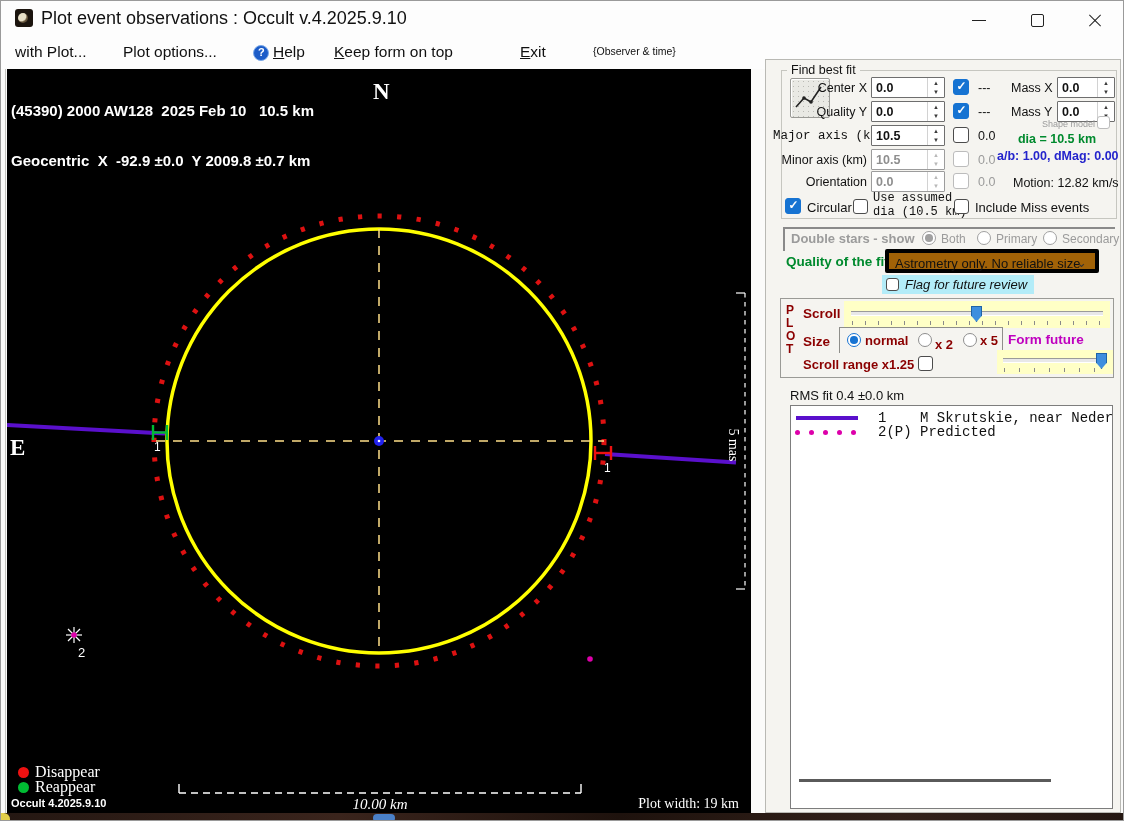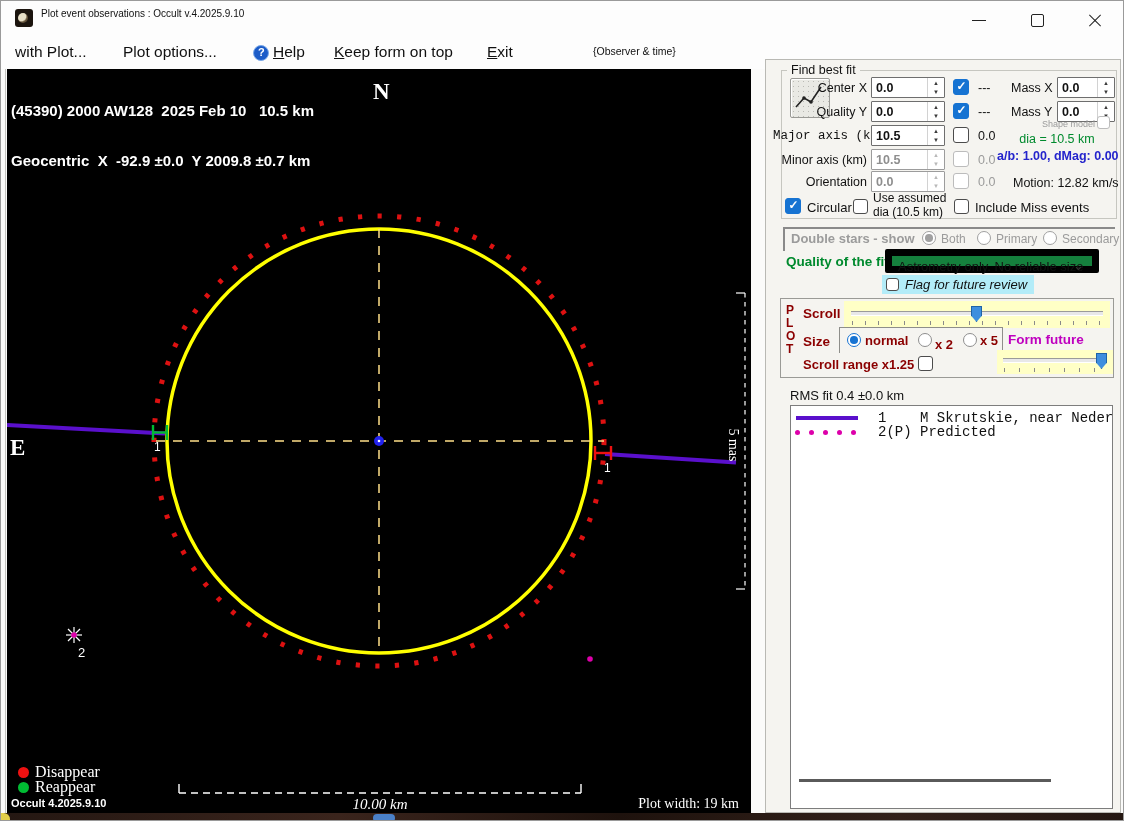"Plot event observations : Occult" .title-text { font-size: 10px -> 18px }
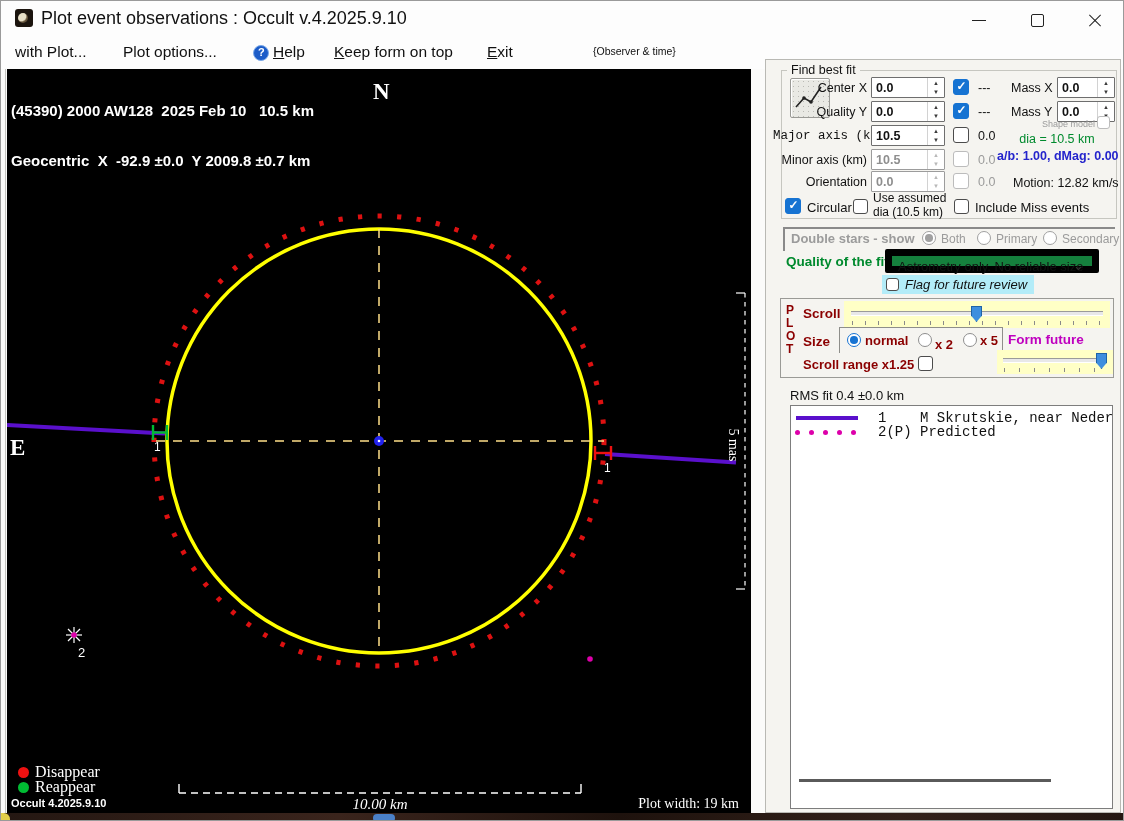"Exit" div.mitem { left: 486px -> 519px }
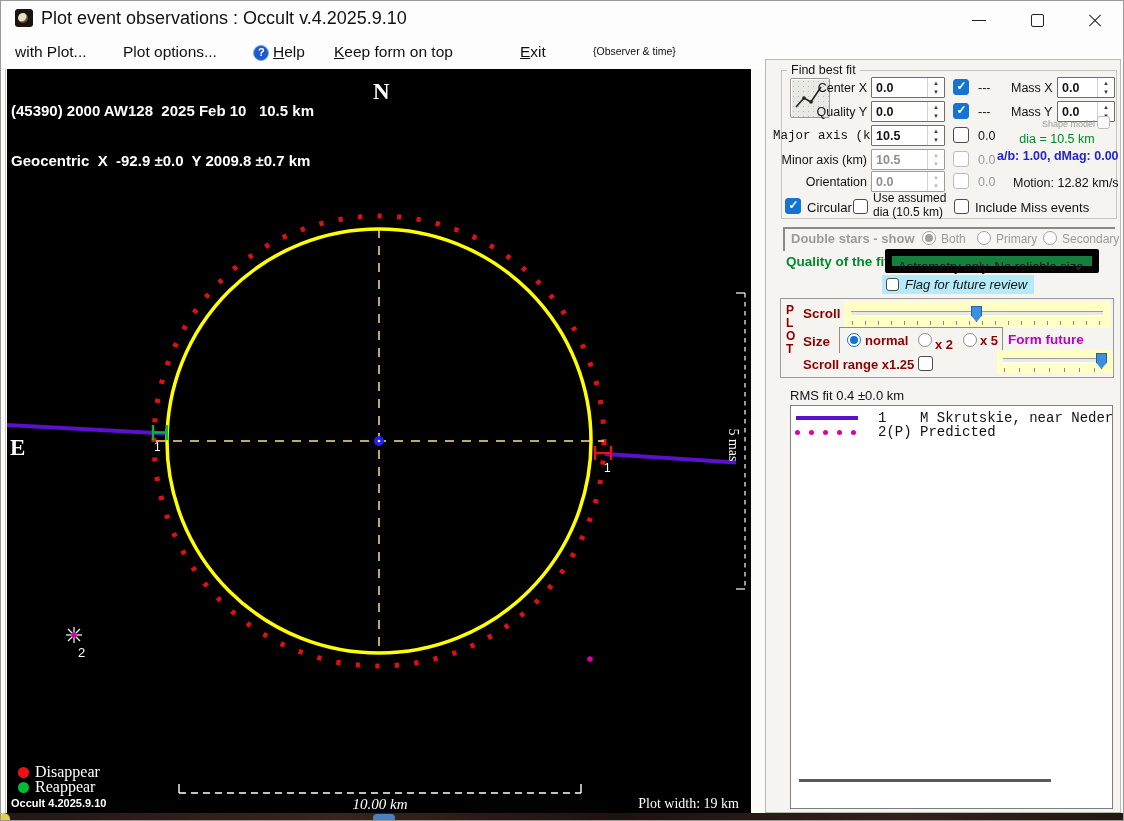"dia = 10.5 km" div.rlab { font-weight: normal -> bold }
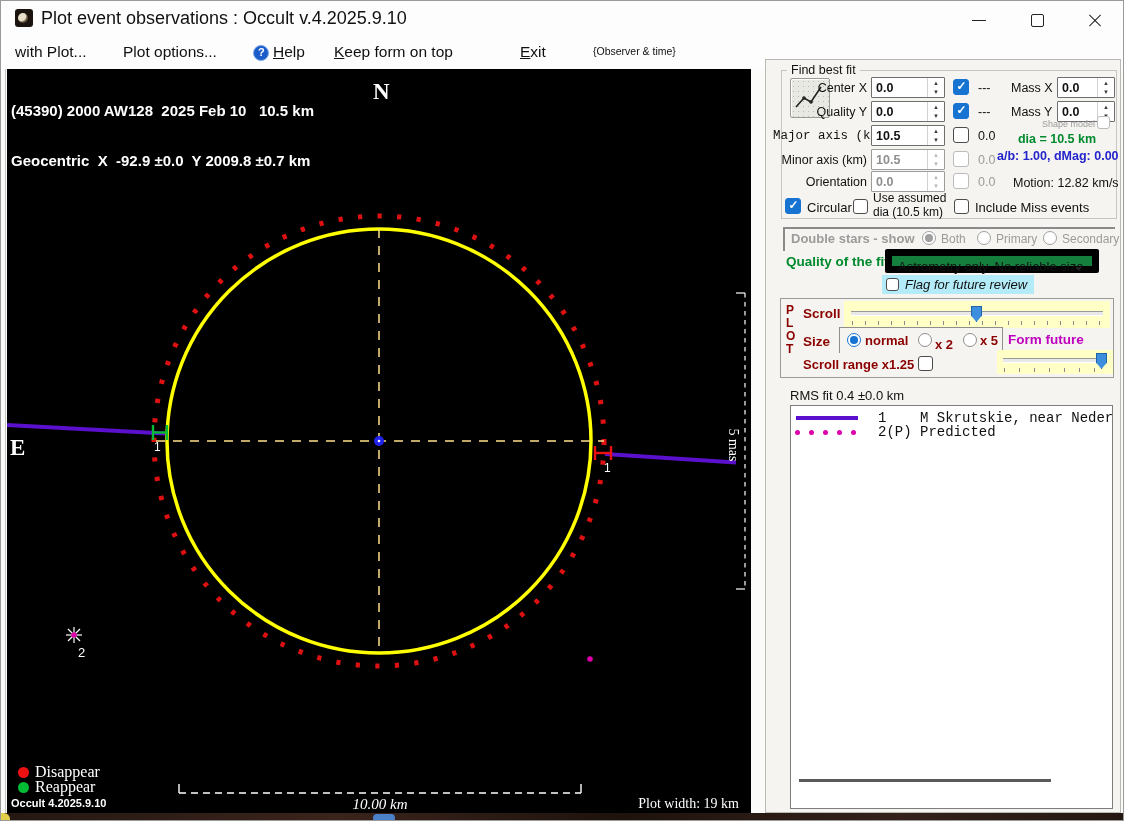"Use assumed" div.rlab { font-family: none -> Liberation Mono, monospace }
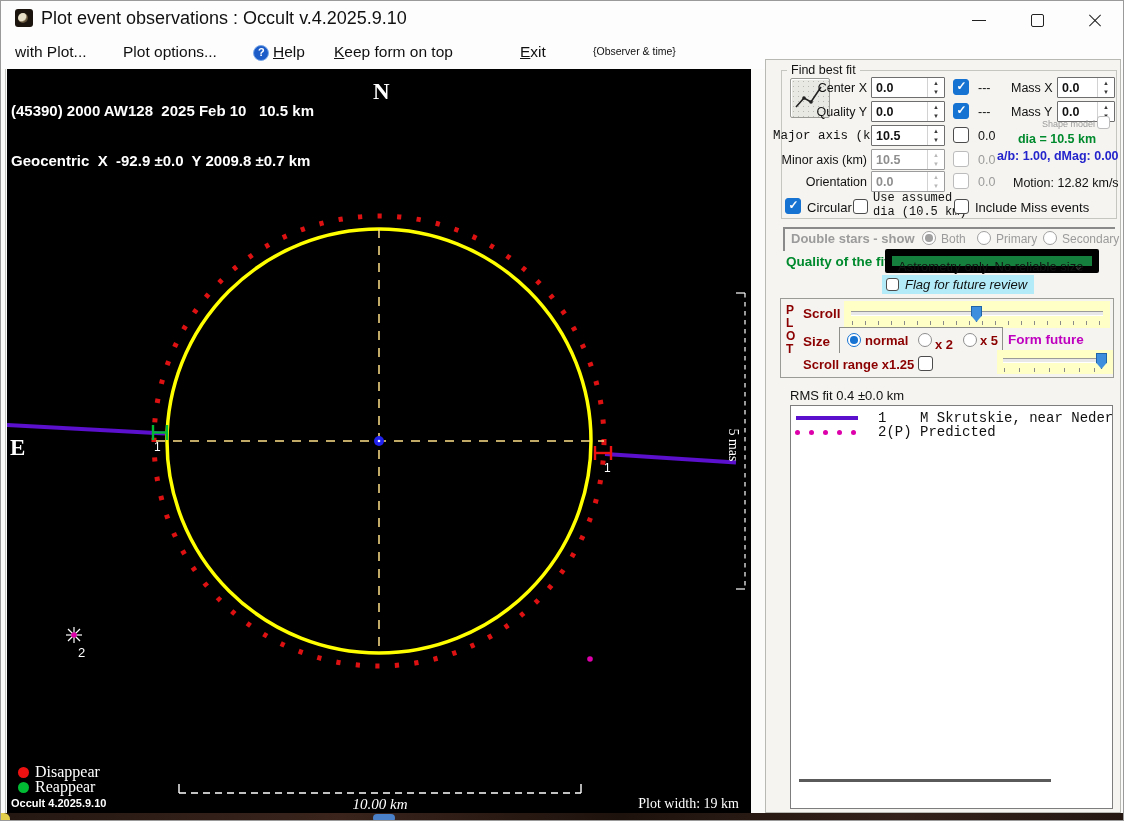"Astrometry only. No reliable size" .combo { background: #15803d -> #a16207; border: 7px solid #000000 -> 4px solid #000000 }
